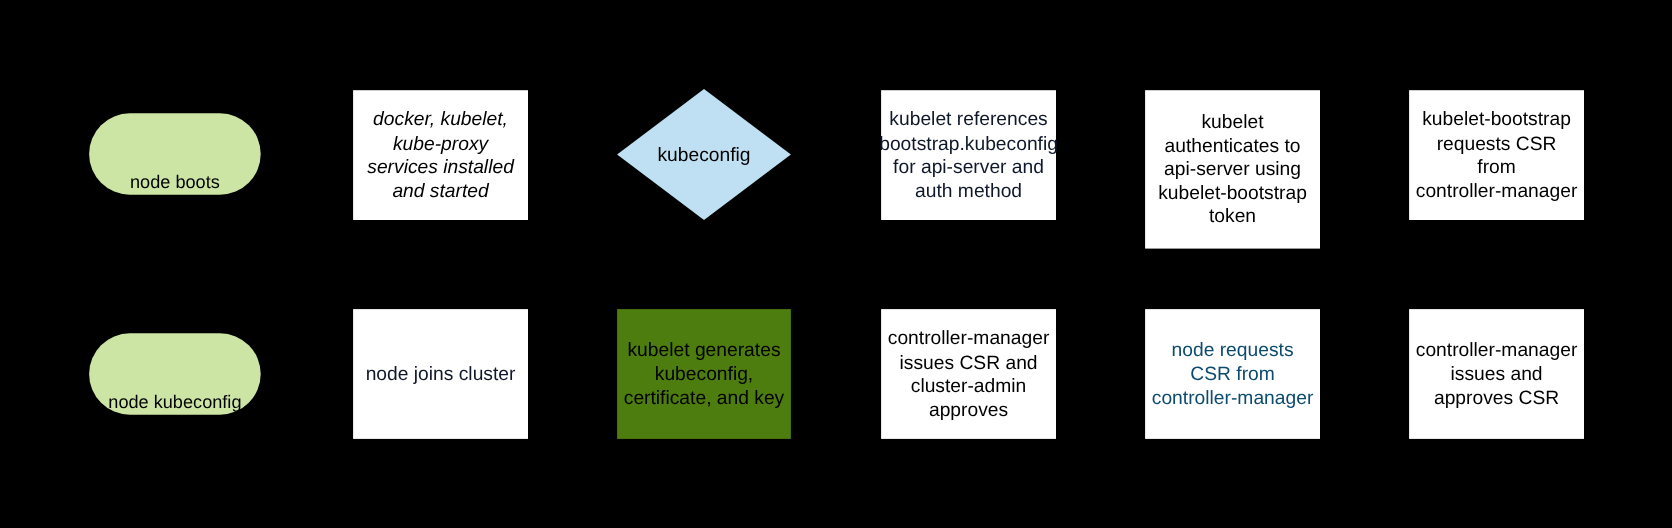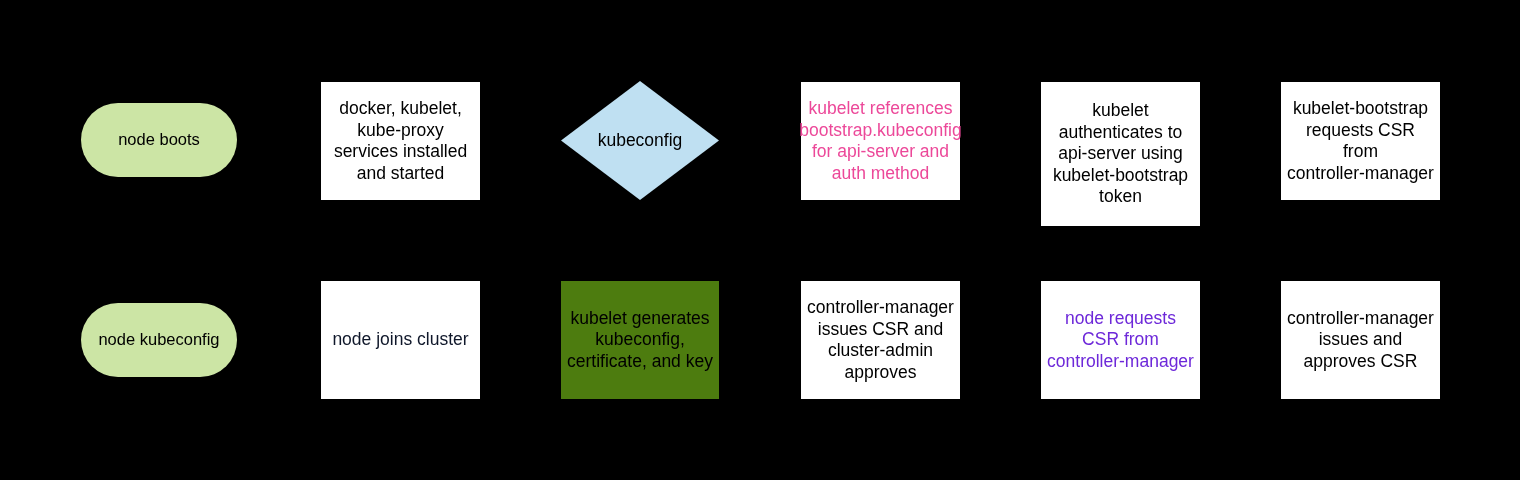"docker, kubelet," div.node { font-style: none -> italic }
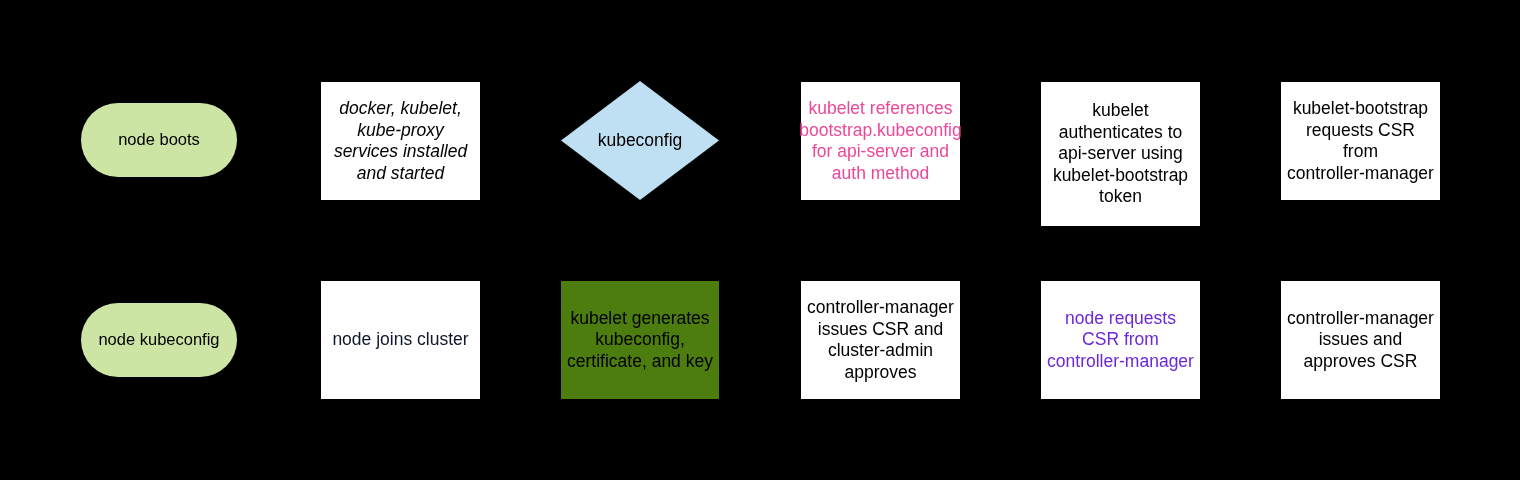"kubelet references" span.node-label { color: #ec4899 -> #0f172a }
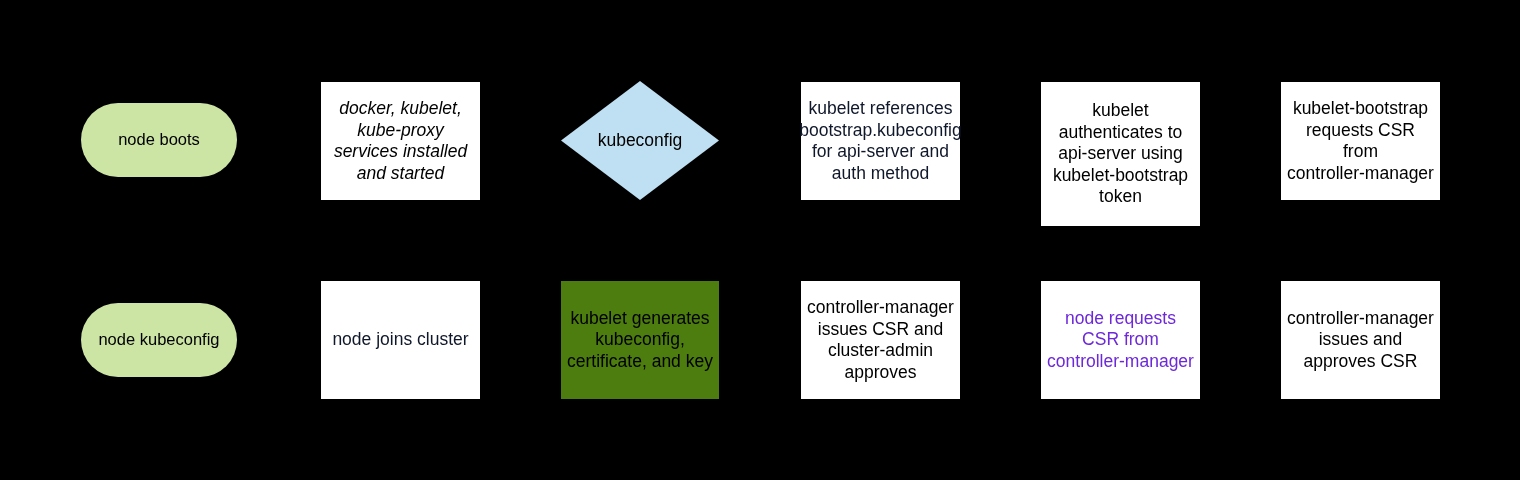"node boots" .shape-terminator { align-items: none -> flex-end }
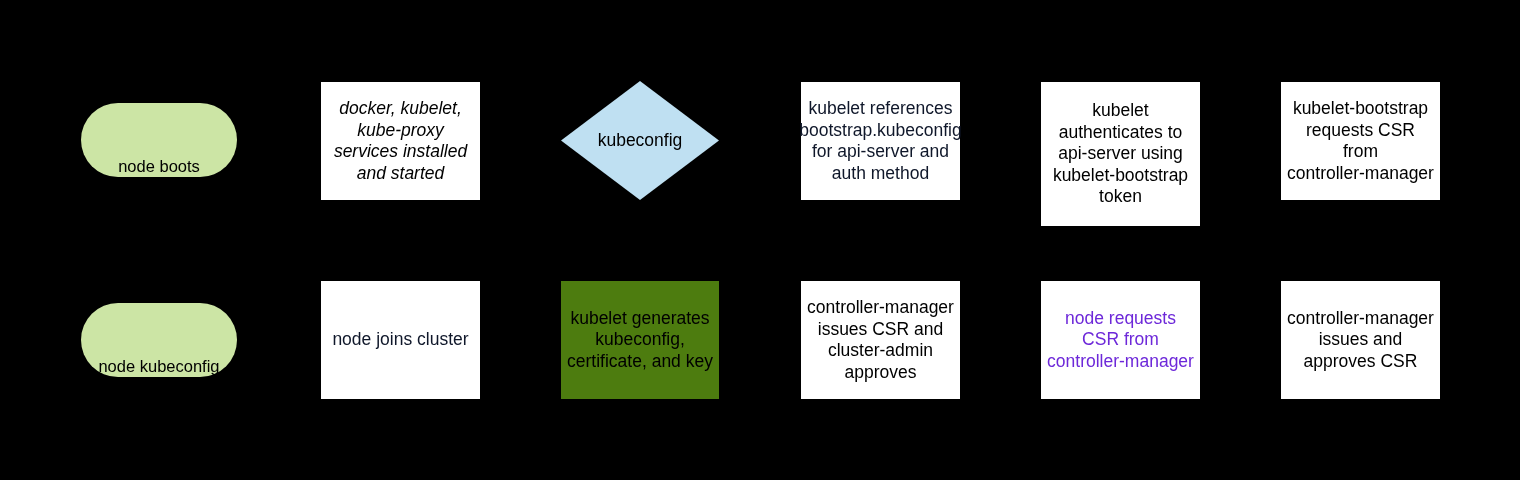"node requests" span.node-label { color: #6d28d9 -> #0c4a6e }
